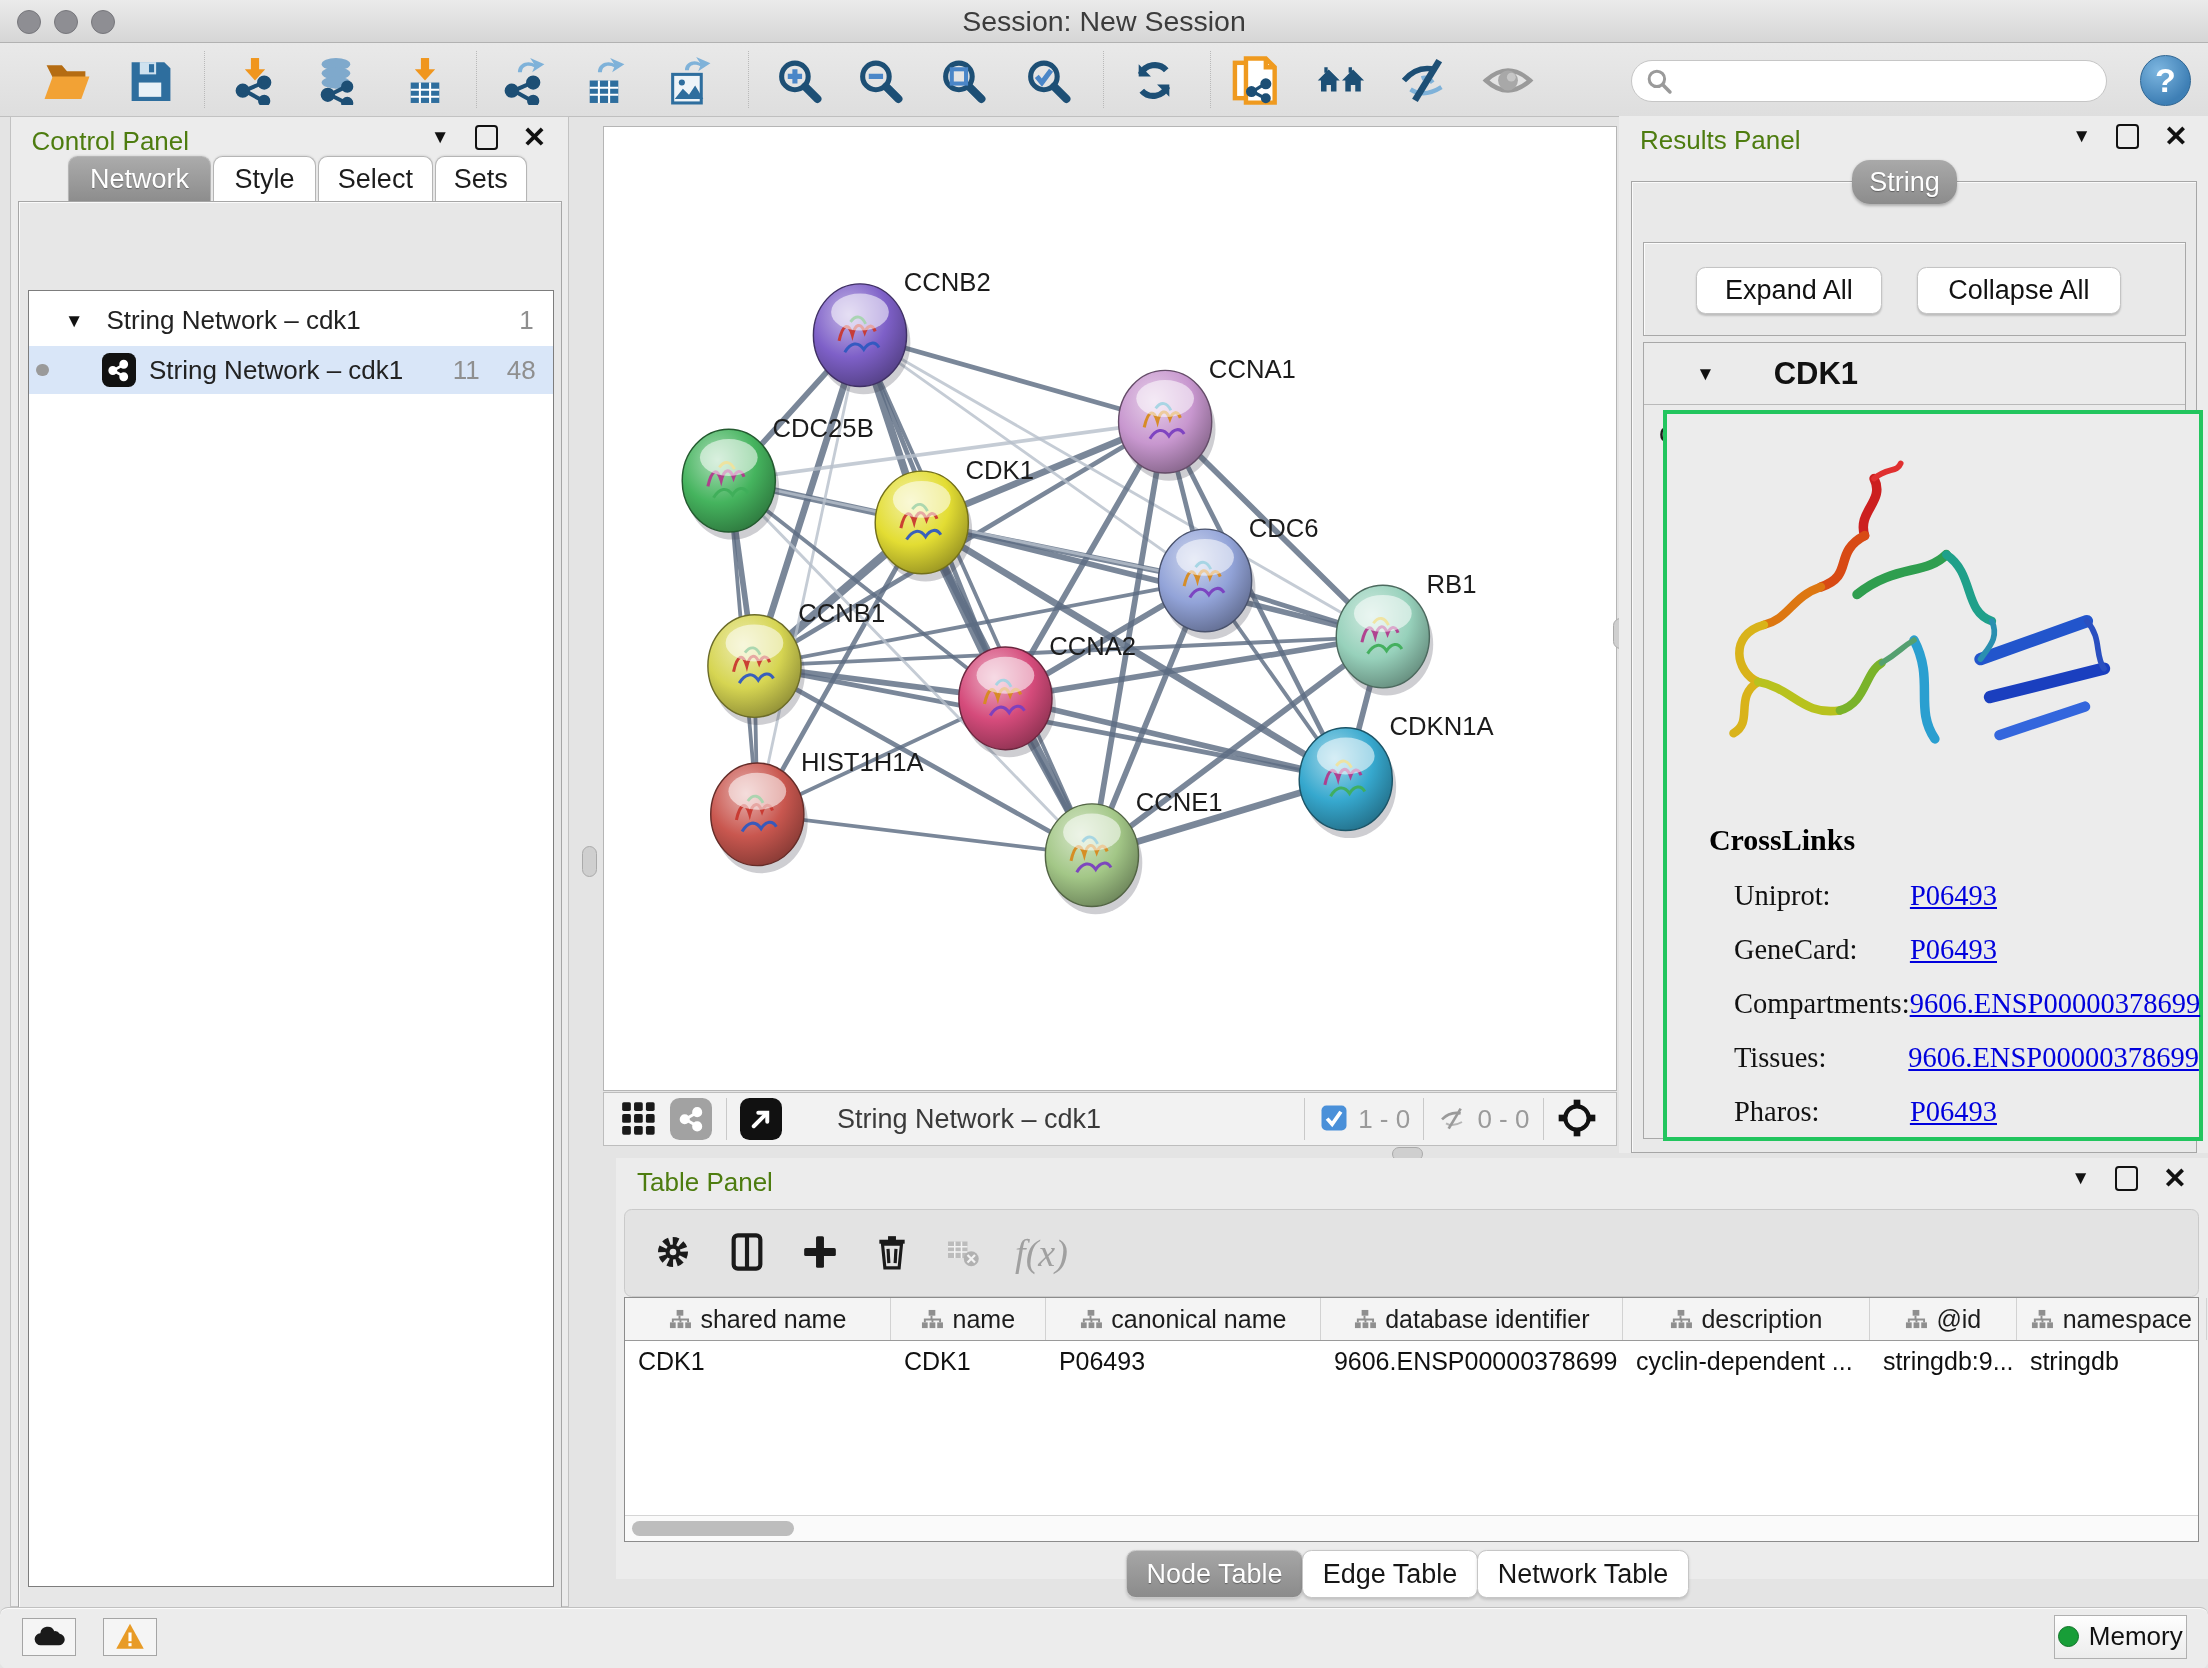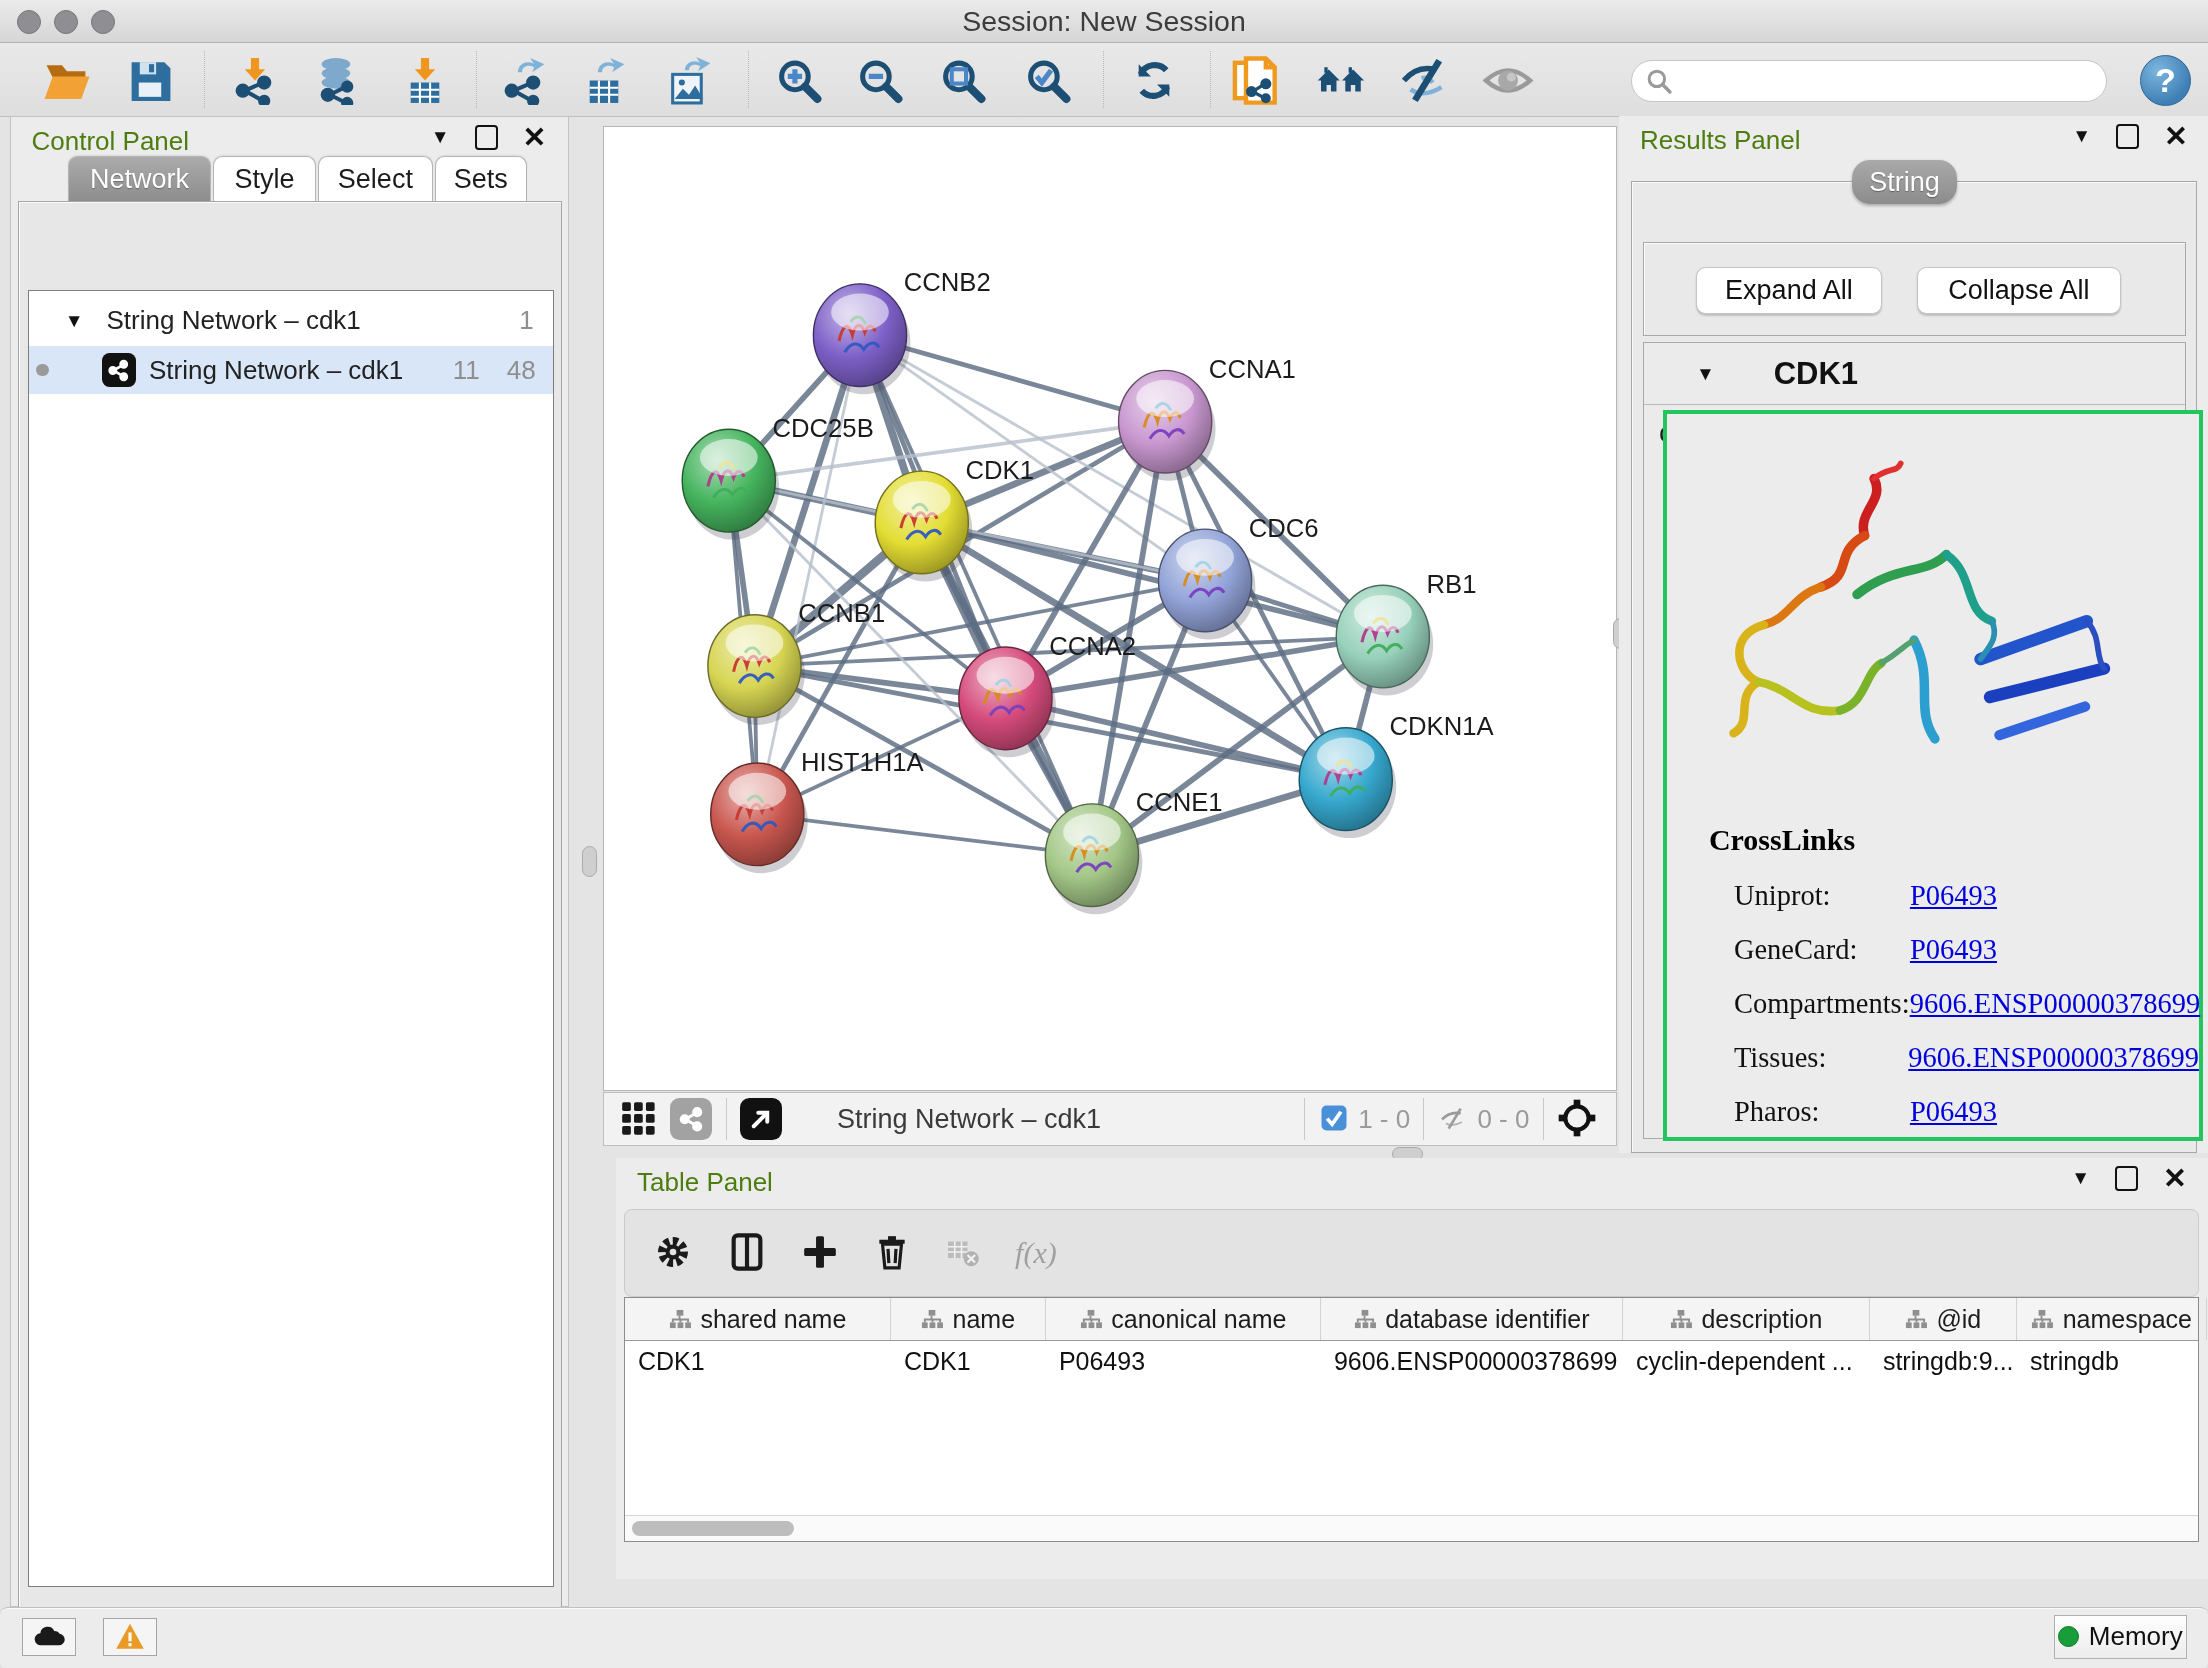"f(x)" span { font-size: 30px -> 38px }
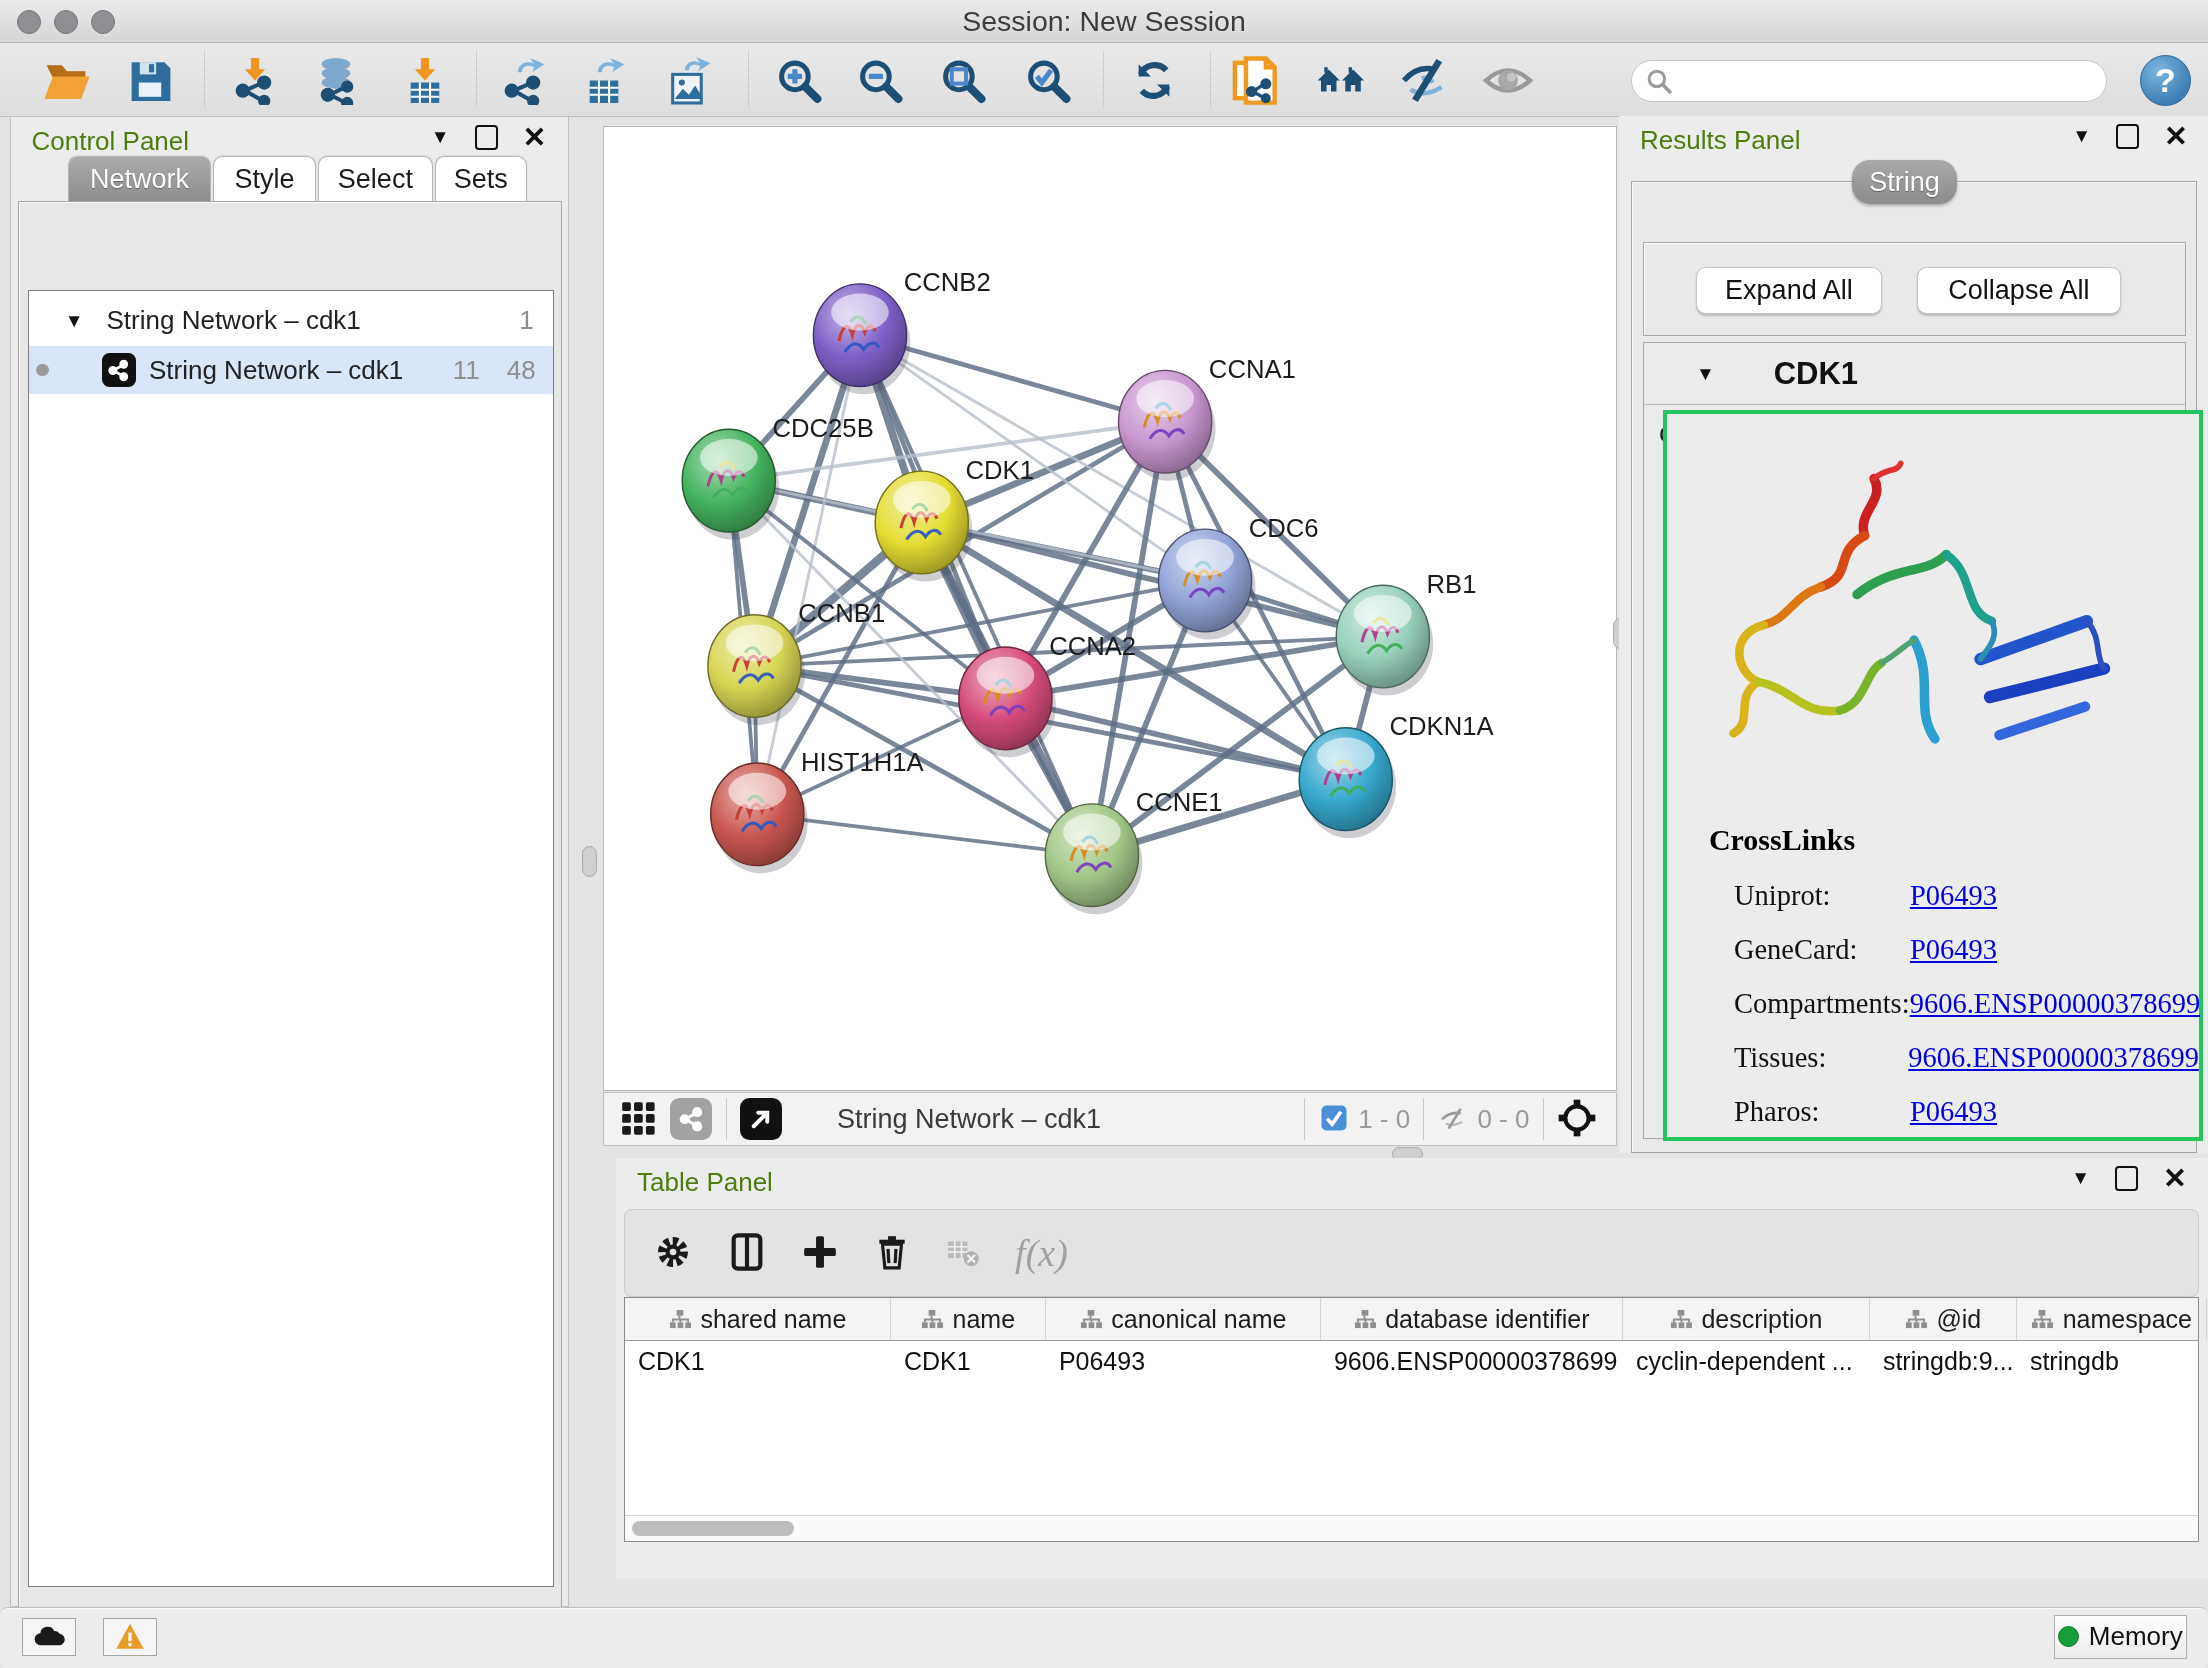"Node Table" div.bottom-tabs { html: none -> <div> <div>Node Table</div> <div>Edge Table</div> <div>Network Table</div> </div> }
